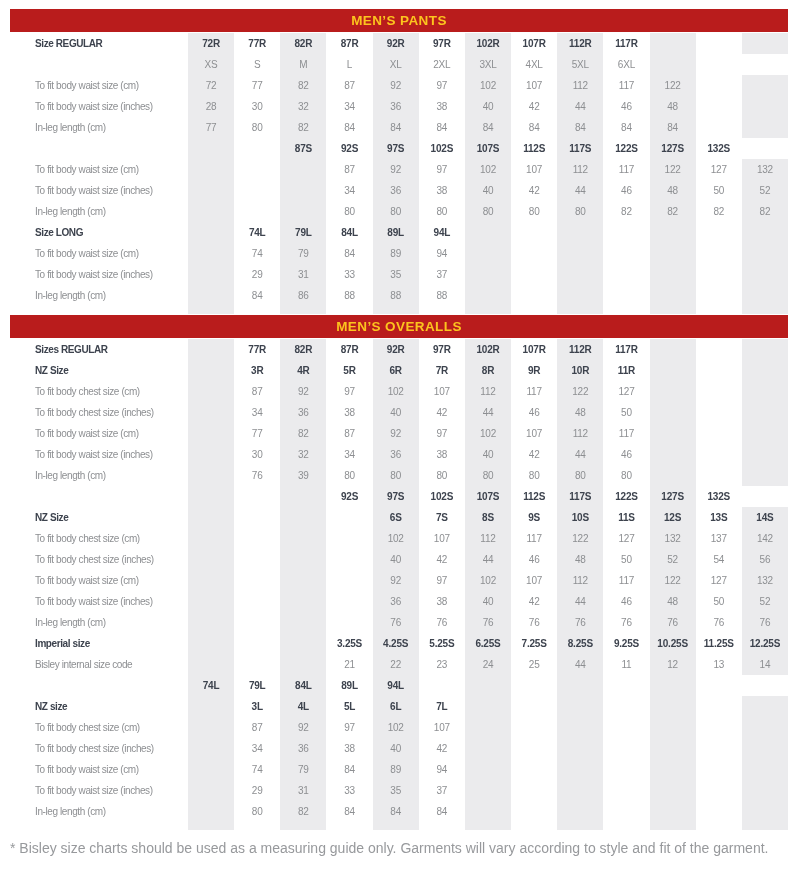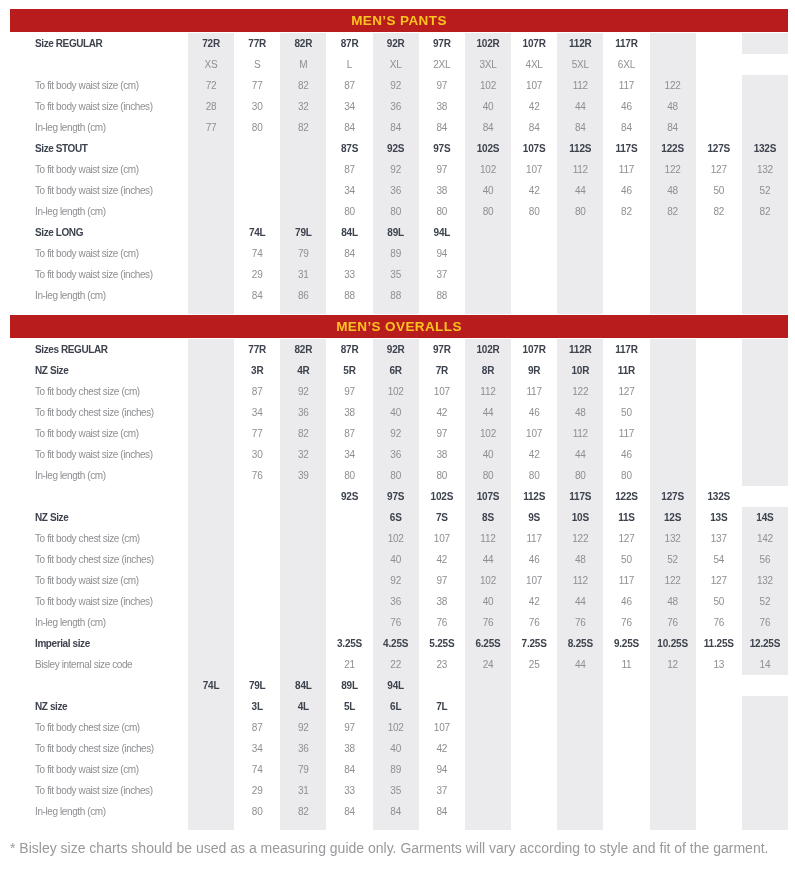"Size STOUT" span.label { html: <span>Size STOUT</span> -> none }
